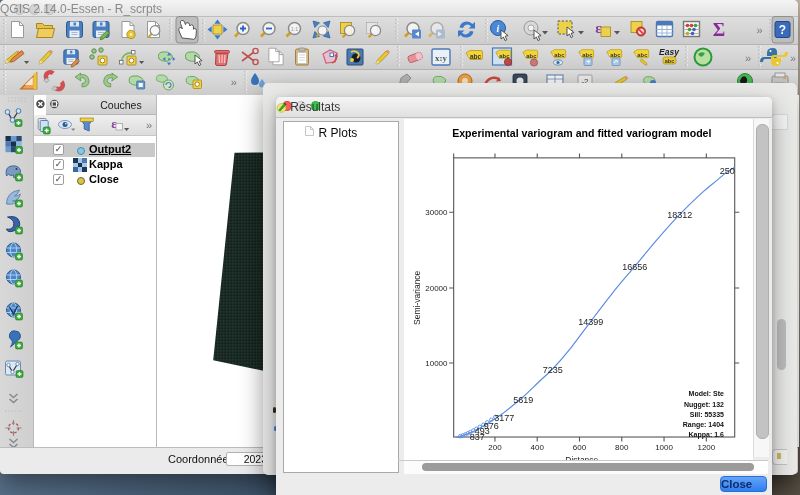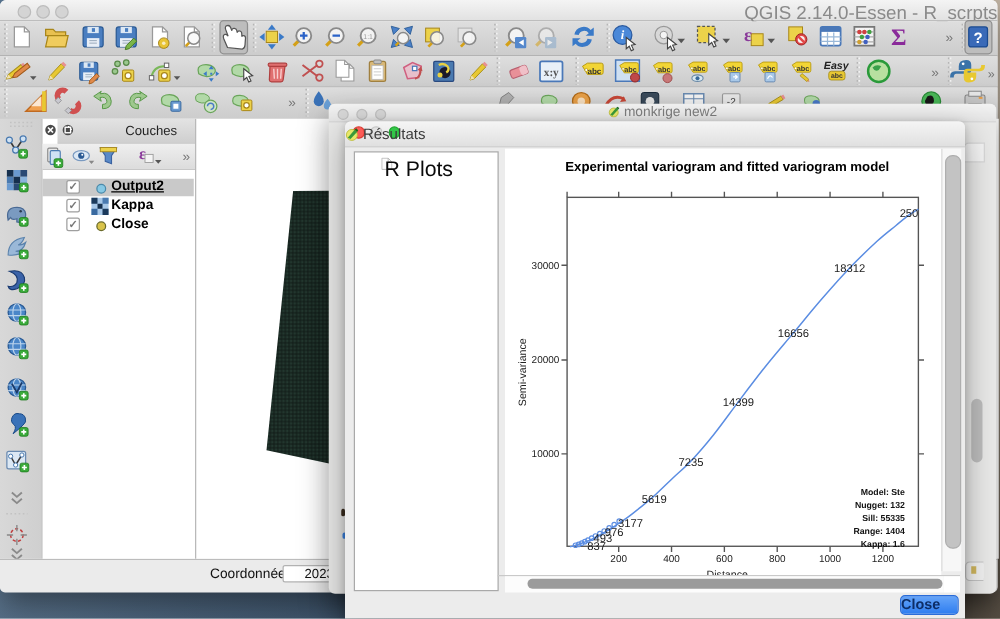"QGIS 2.14.0-Essen - R_scrpts" #qtitletext { font-size: 15px -> 12px; text-align: right -> left }
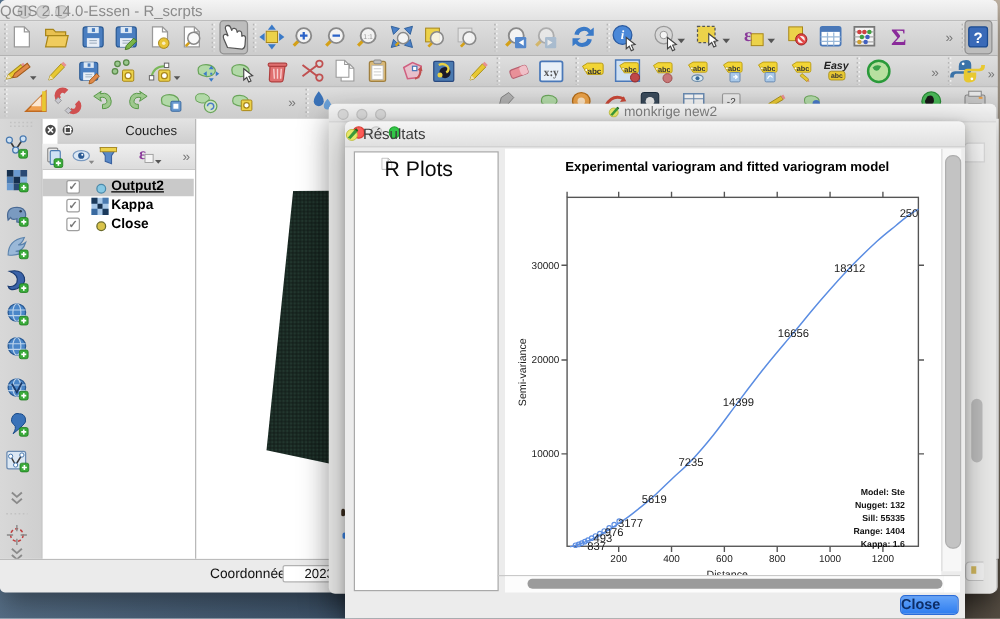"monkrige new2" div.abs { html: <div> <div></div> <div></div> <div></div> <div><svg> <circle></circle> <path></path> <path></path> </svg> monkrige new2</div> </div> -> none }
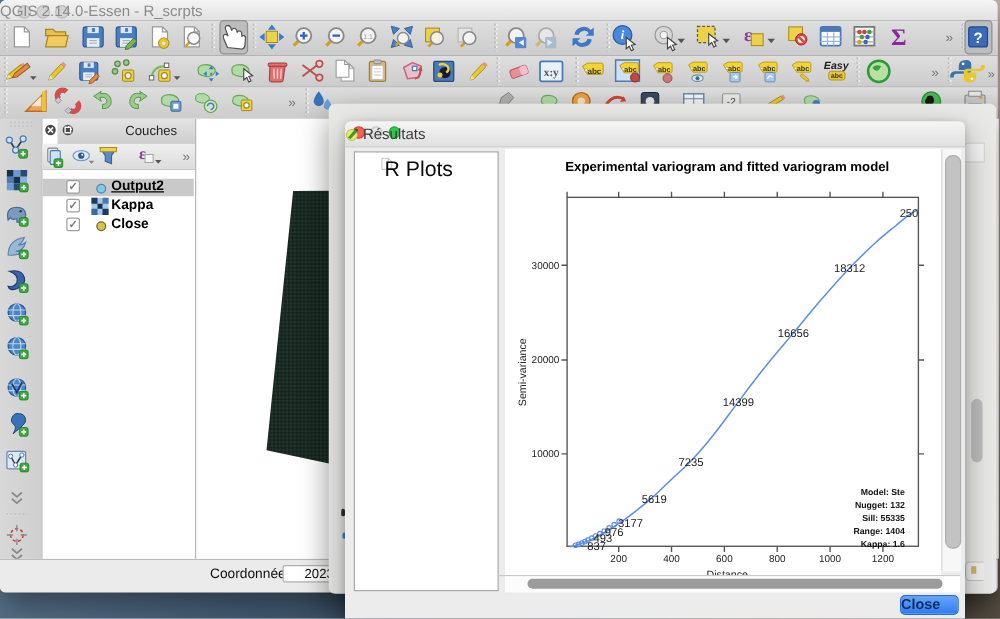"R Plots" #rplots { font-size: 17px -> 12px; left: 24px -> 35px }
